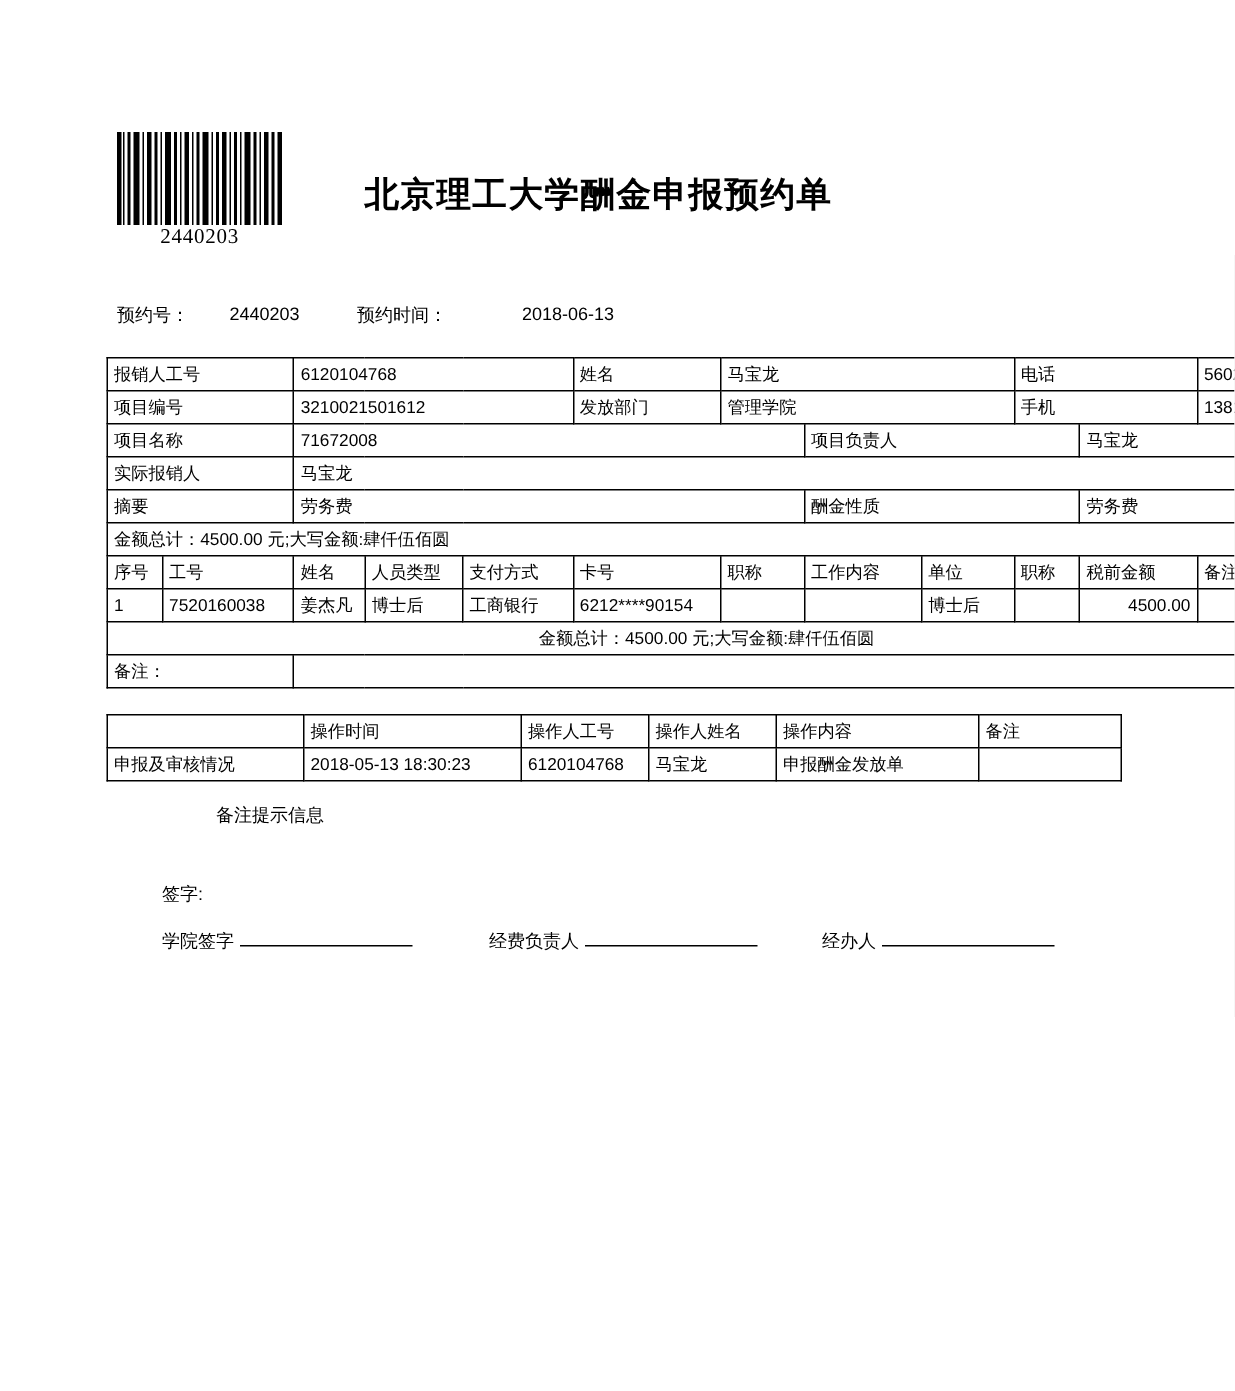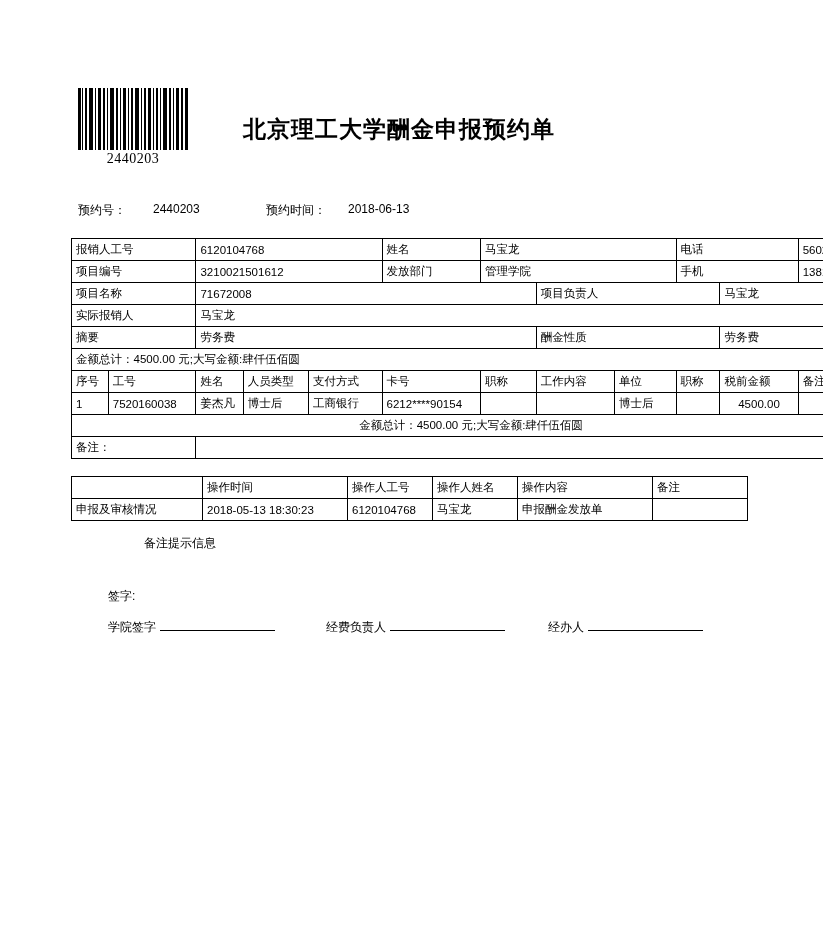"预约时间：" .m3 { left: 188px -> 160px }
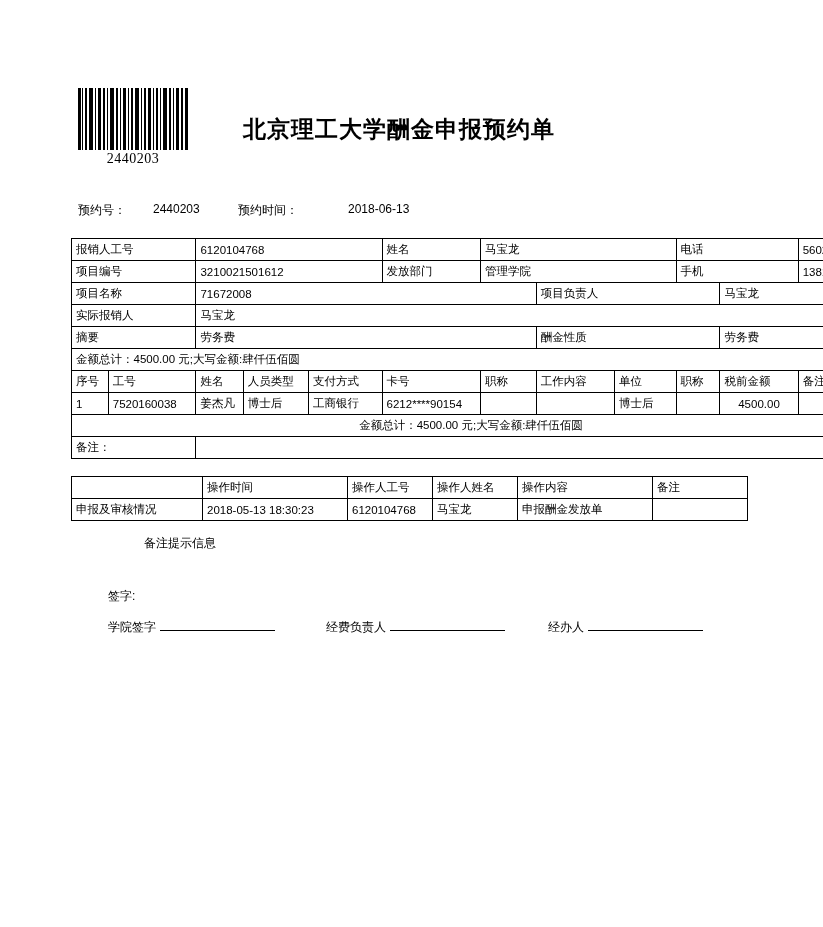"4500.00" td { text-align: center -> right }
